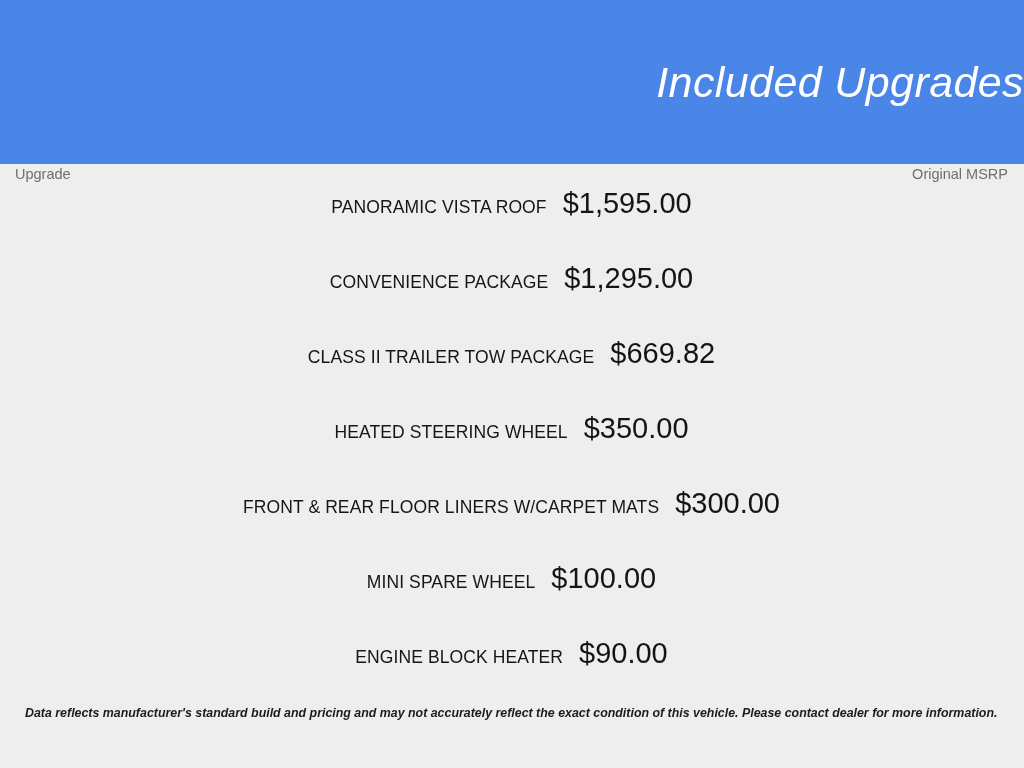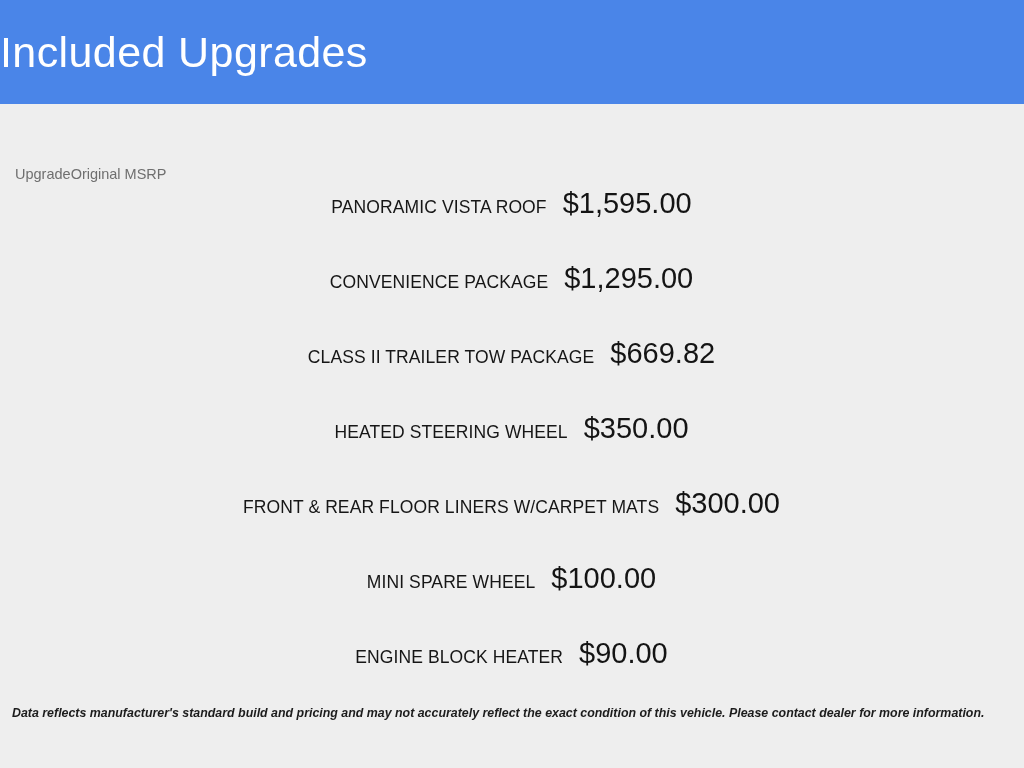"Included Upgrades" .header-band { font-style: none -> italic; height: 104px -> 164px; justify-content: flex-start -> flex-end }
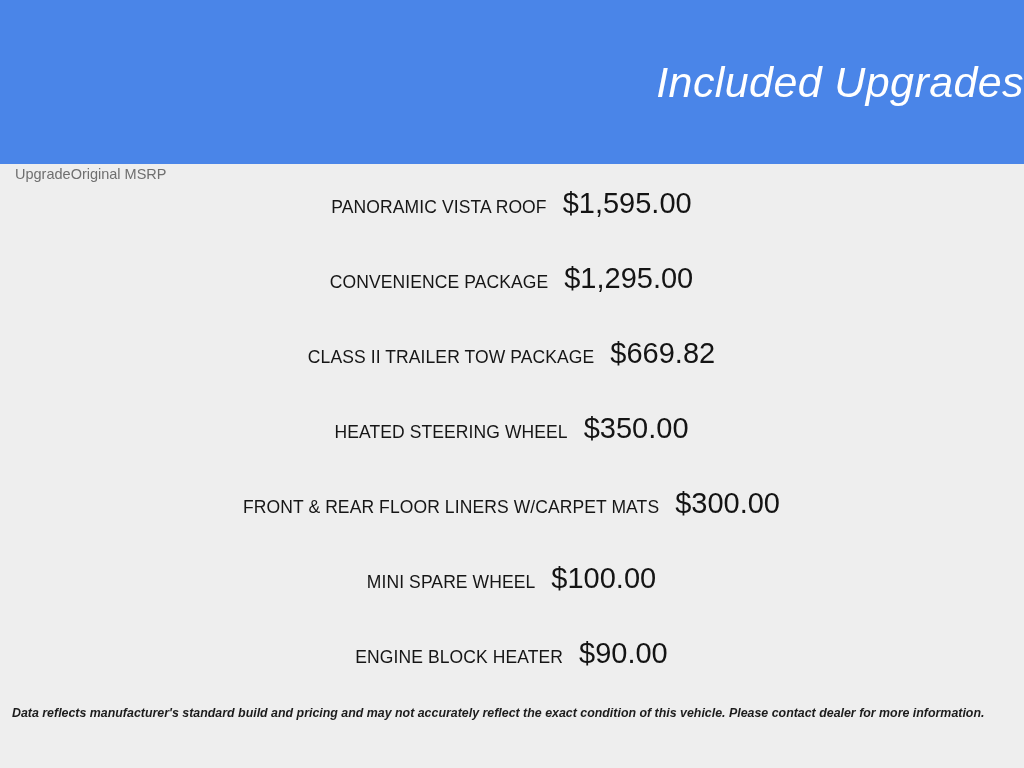"Upgrade" .col-headers { justify-content: none -> space-between }
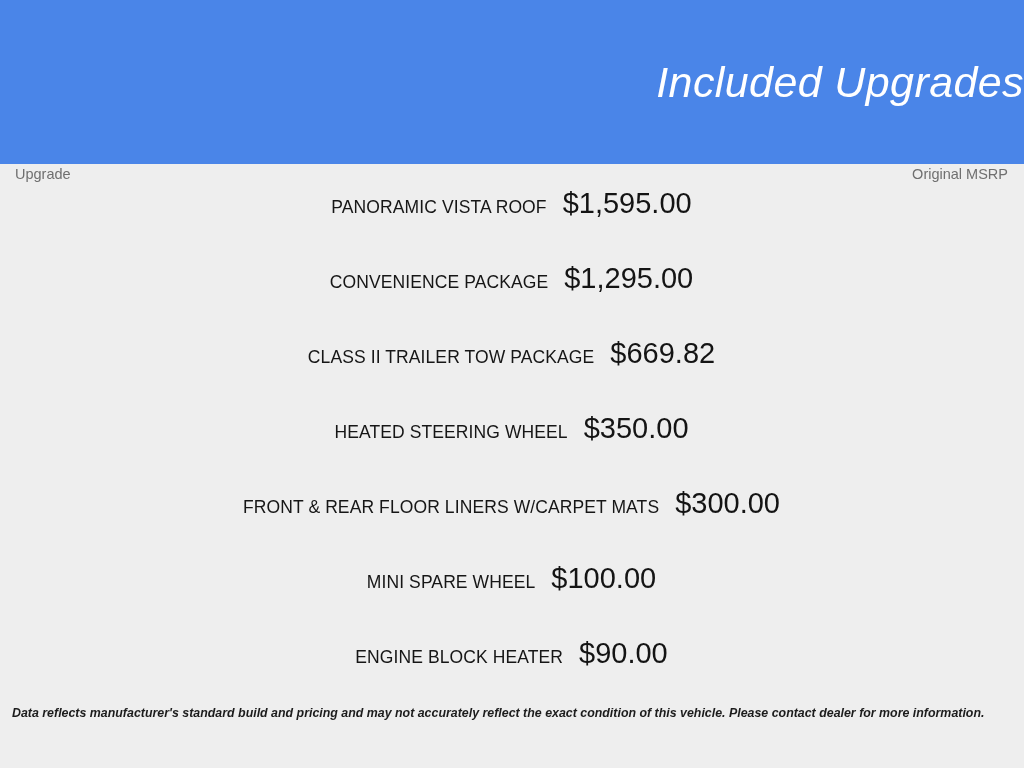"Data reflects manufacturer's standard" .disclaimer { padding: 0 16px 0 12px -> 0 16px 0 25px }
